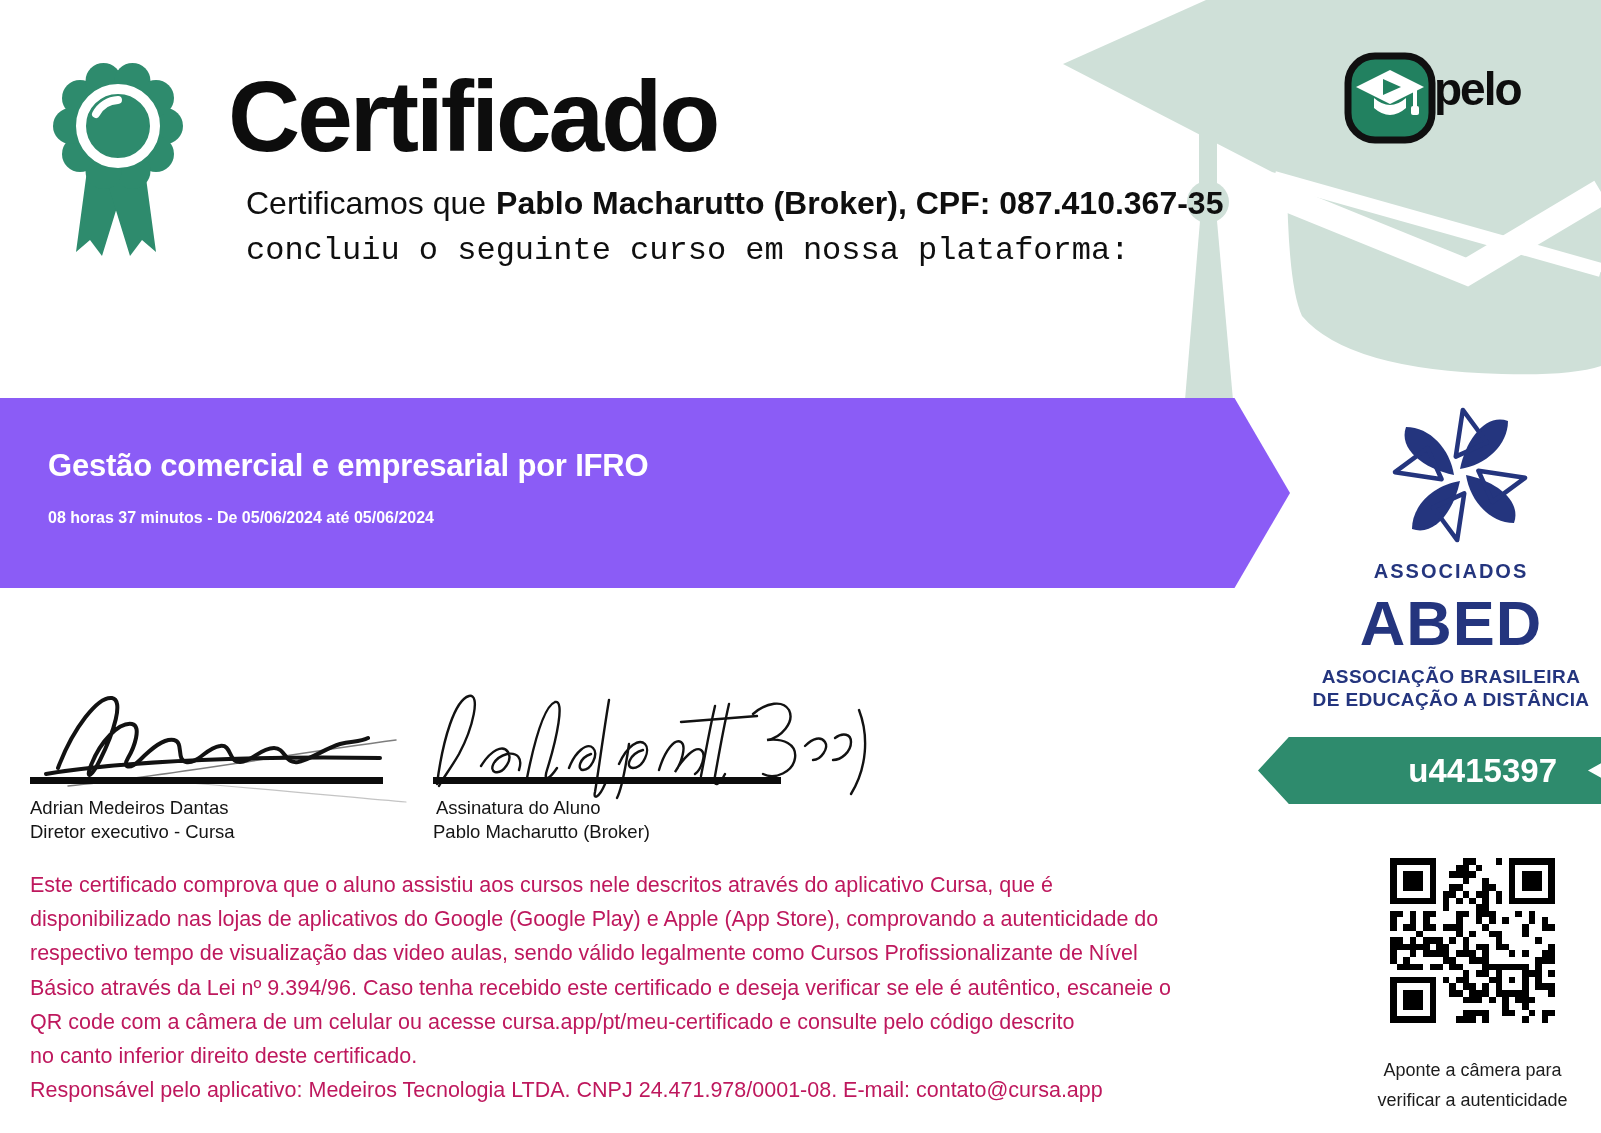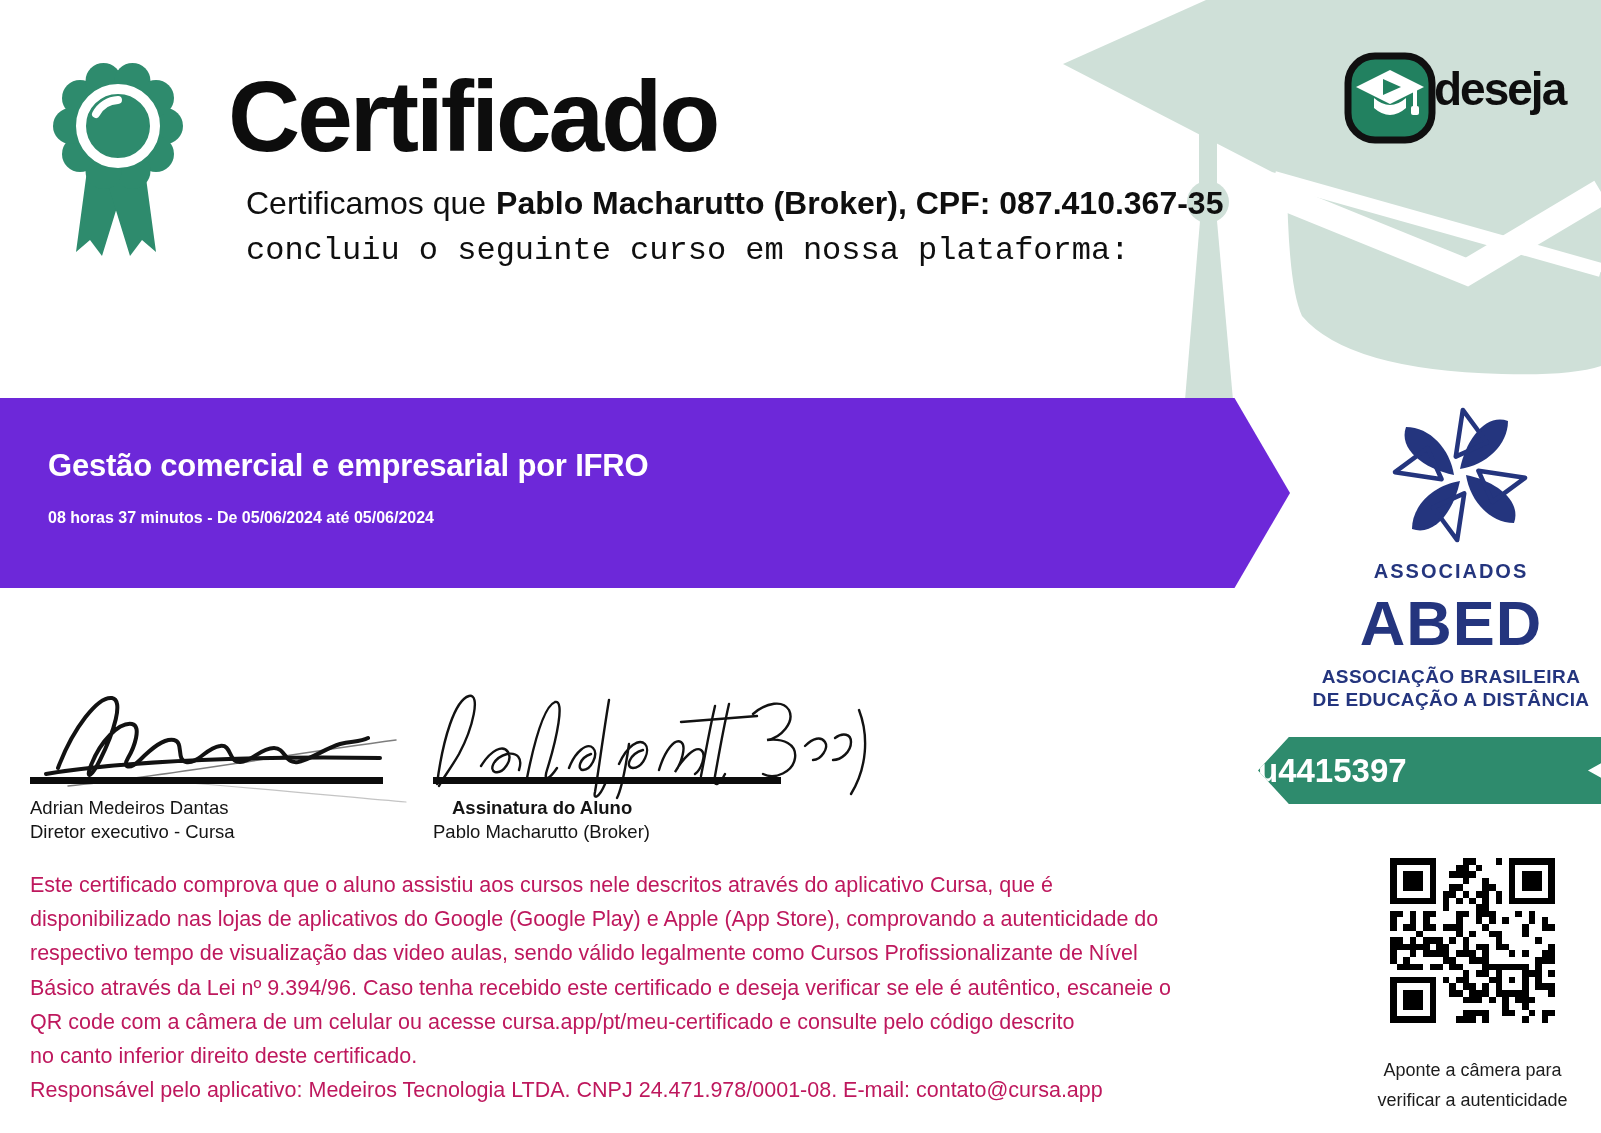"deseja" div.abs { text: deseja -> pelo }
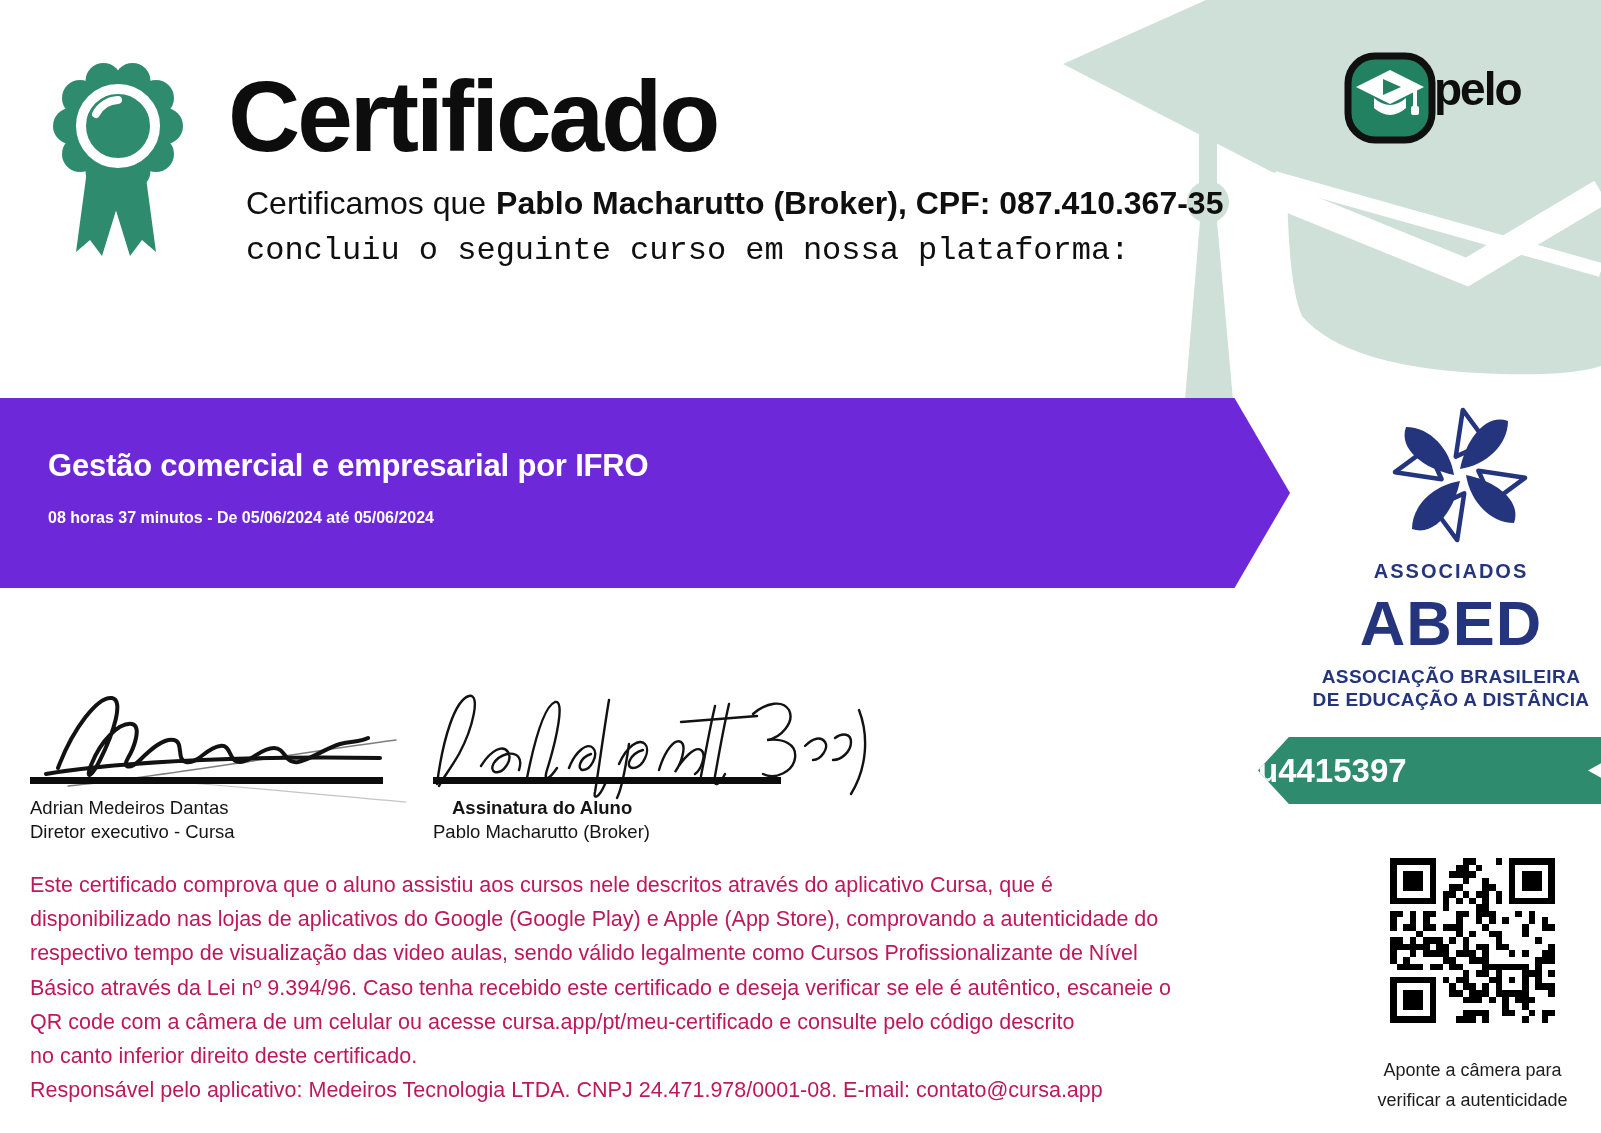"Gestão comercial e empresarial por" #course-banner { background: #6d28d9 -> #8b5cf6 }
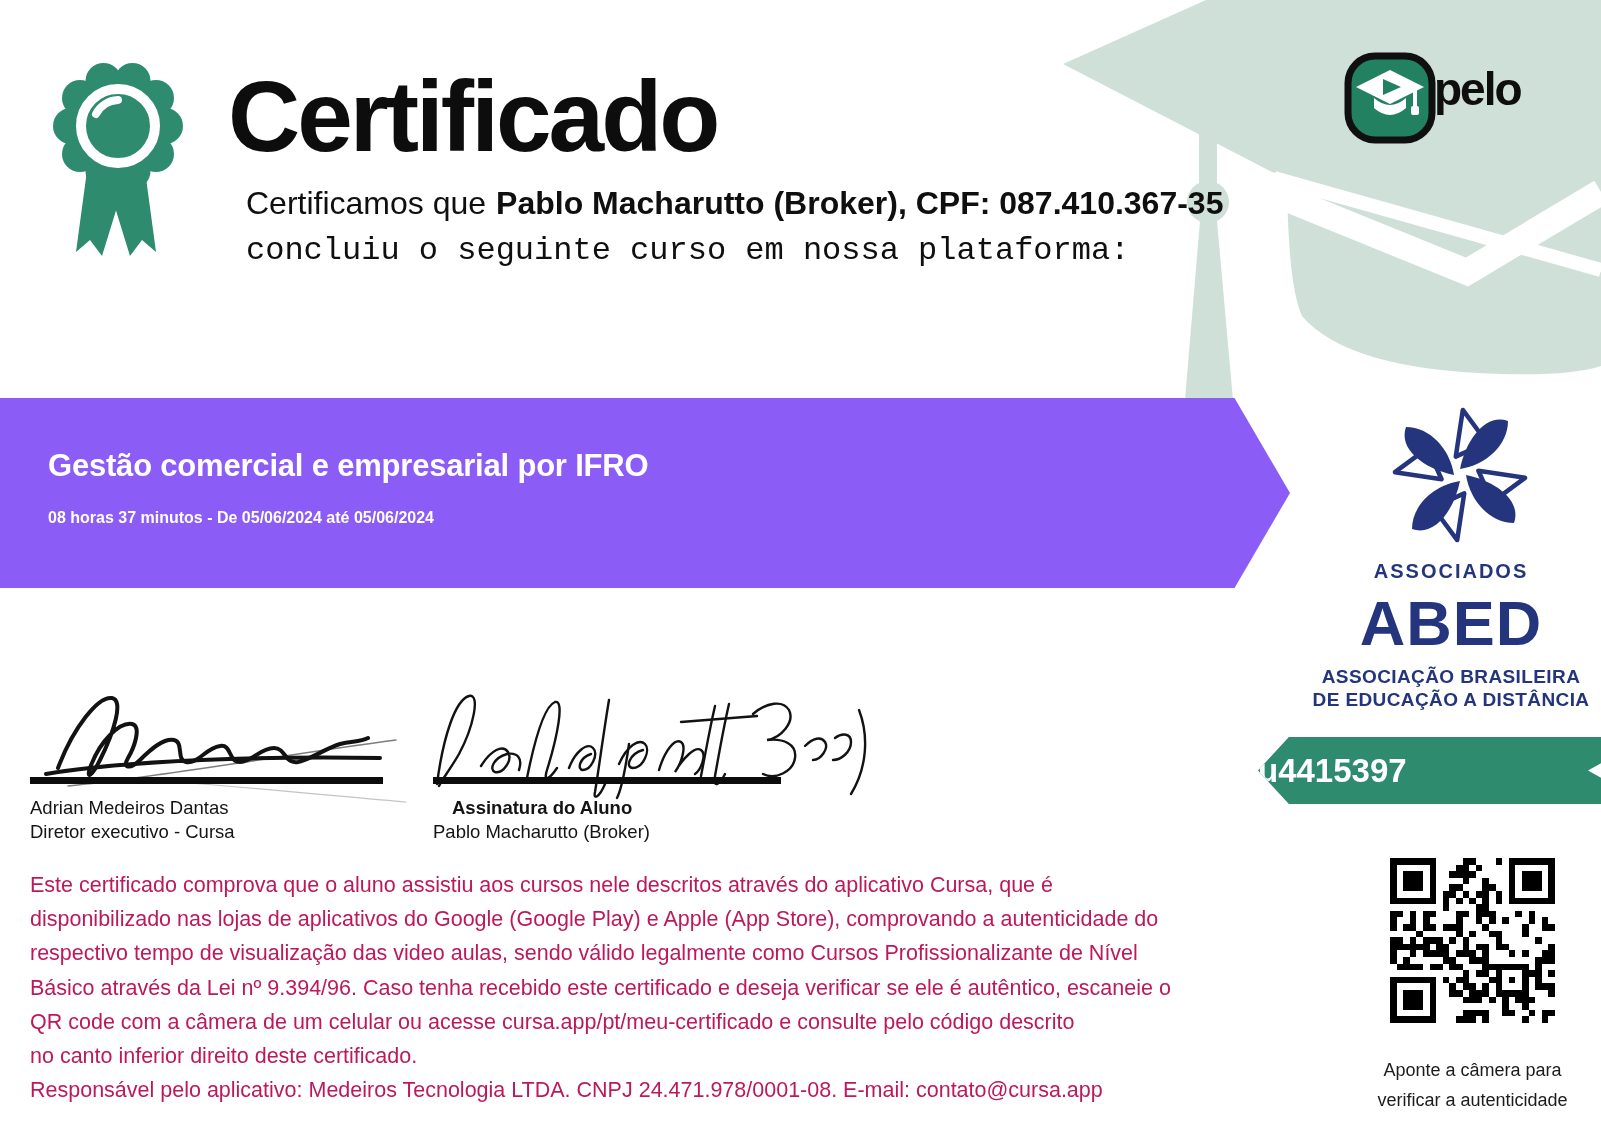"u4415397" #code-banner { text-align: left -> right }
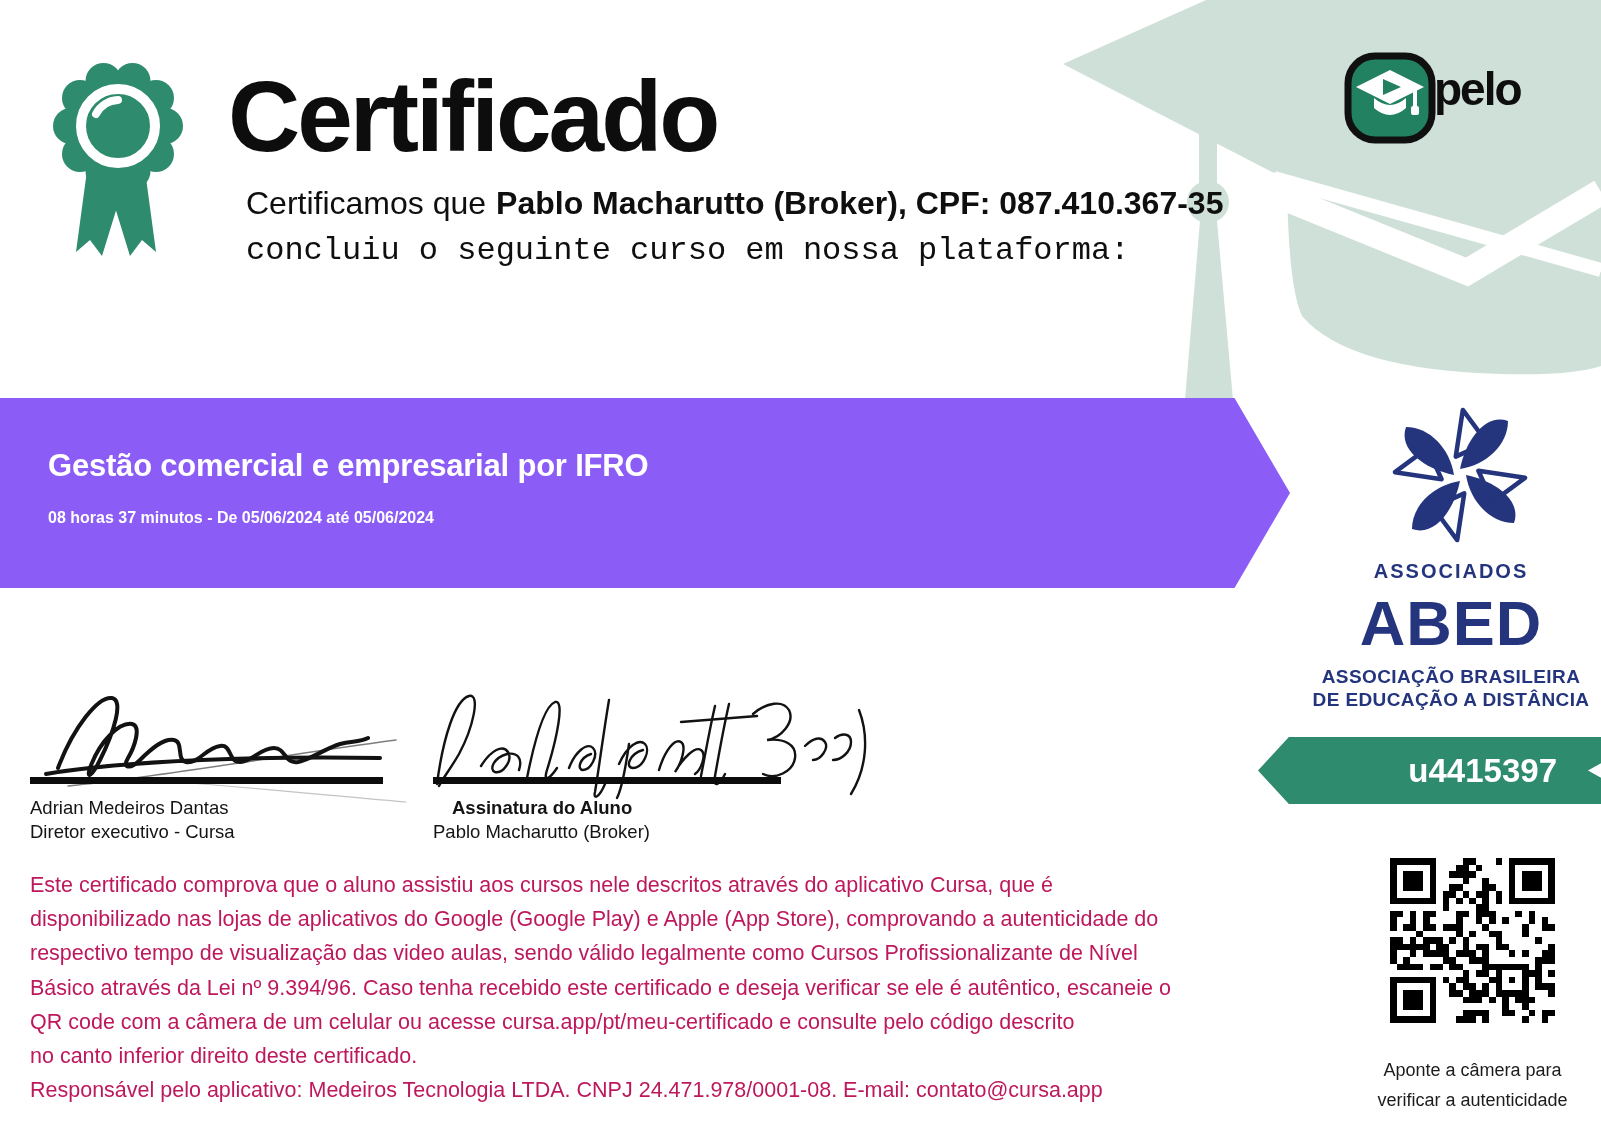"Assinatura do Aluno" #student-label { font-weight: bold -> none; left: 452px -> 436px }
